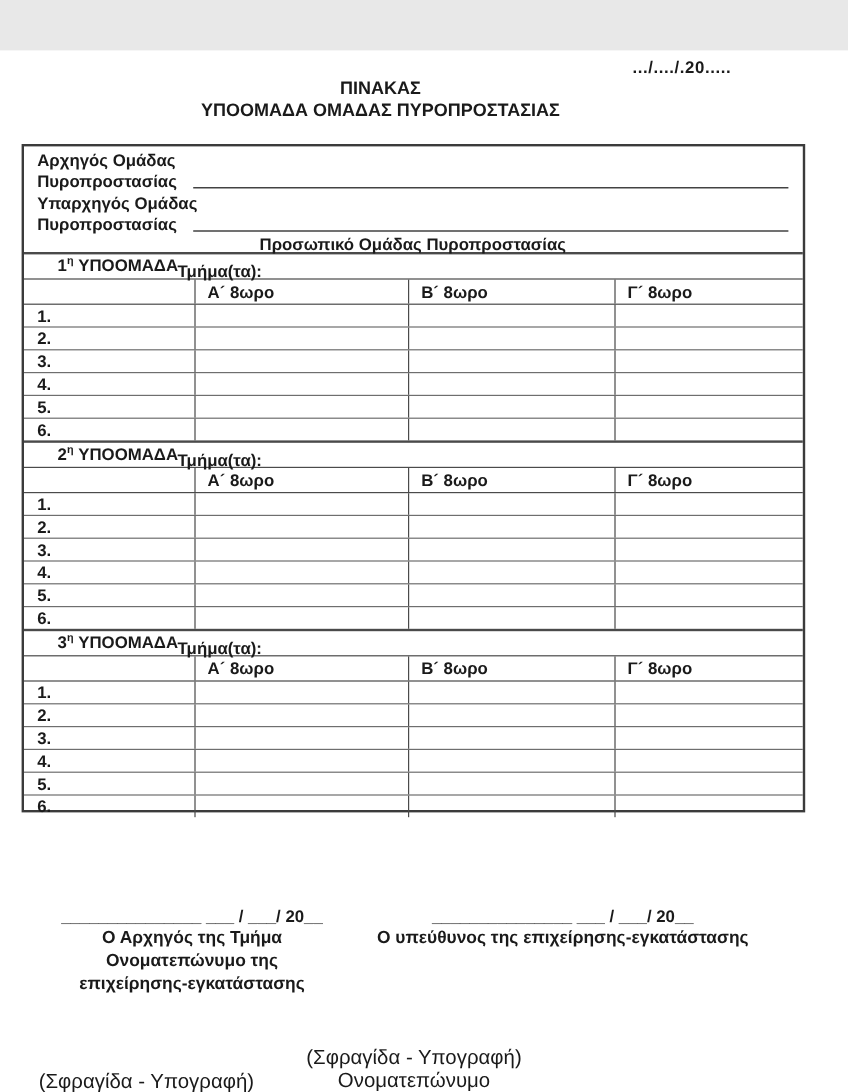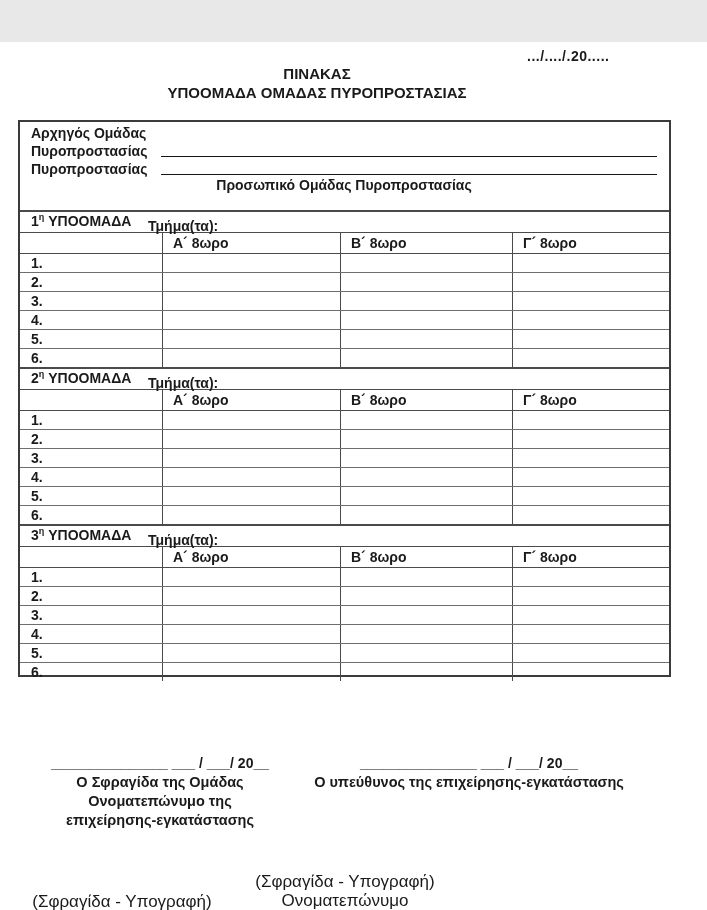"Υπαρχηγός Ομάδας" div.label-line { html: none -> <div> <span>Υπαρχηγός Ομάδας</span> </div> }
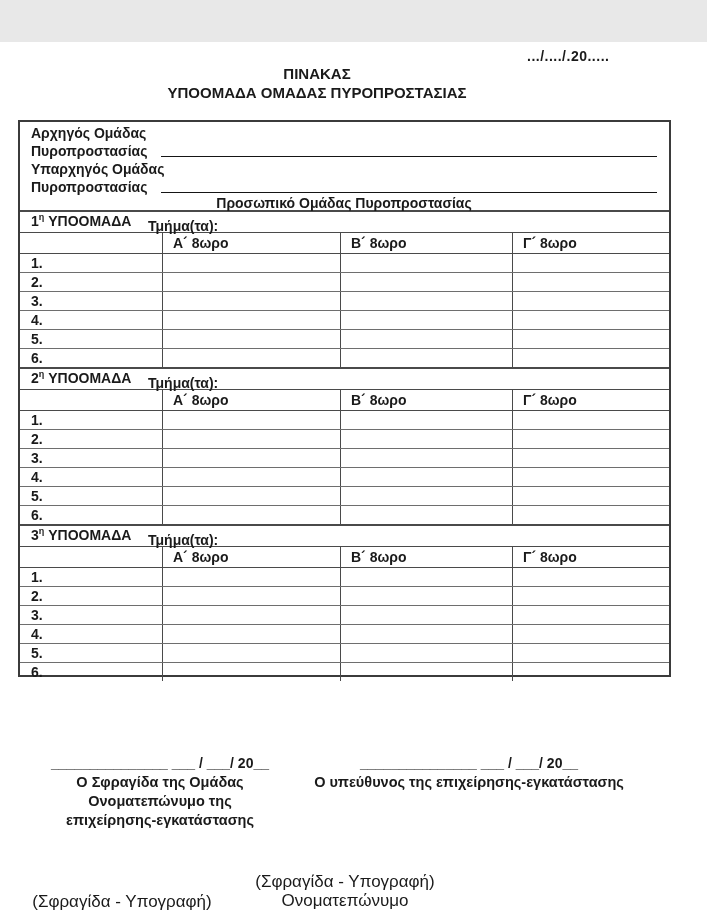"1η ΥΠΟΟΜΑΔΑ" .sec-head { padding-left: 11px -> 28px }
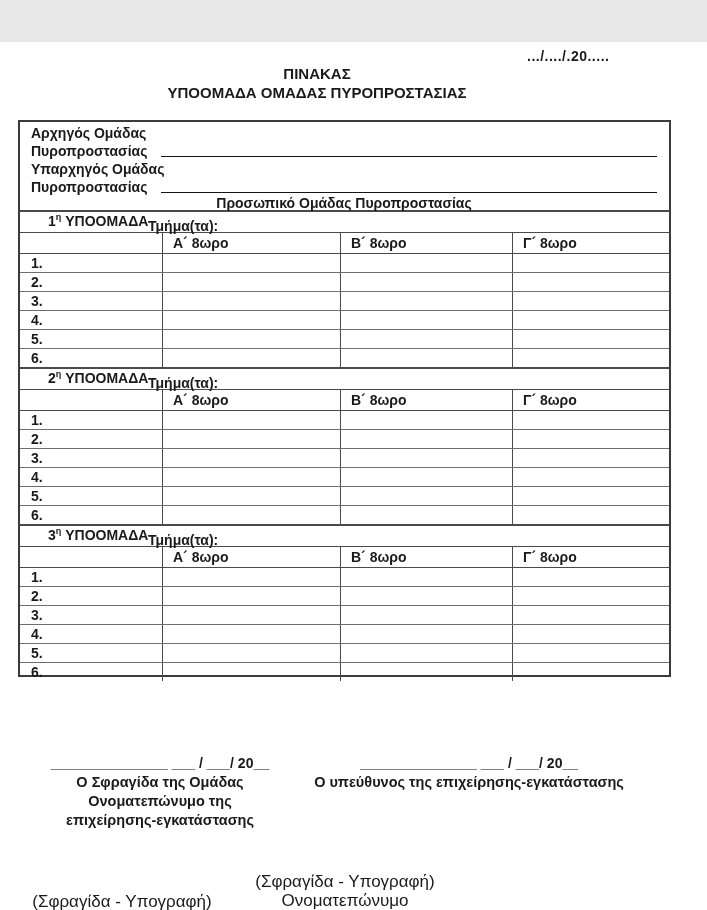"Ο Σφραγίδα της Ομάδας" div { text: Σφραγίδα της Ομάδας -> Αρχηγός της Τμήμα }
